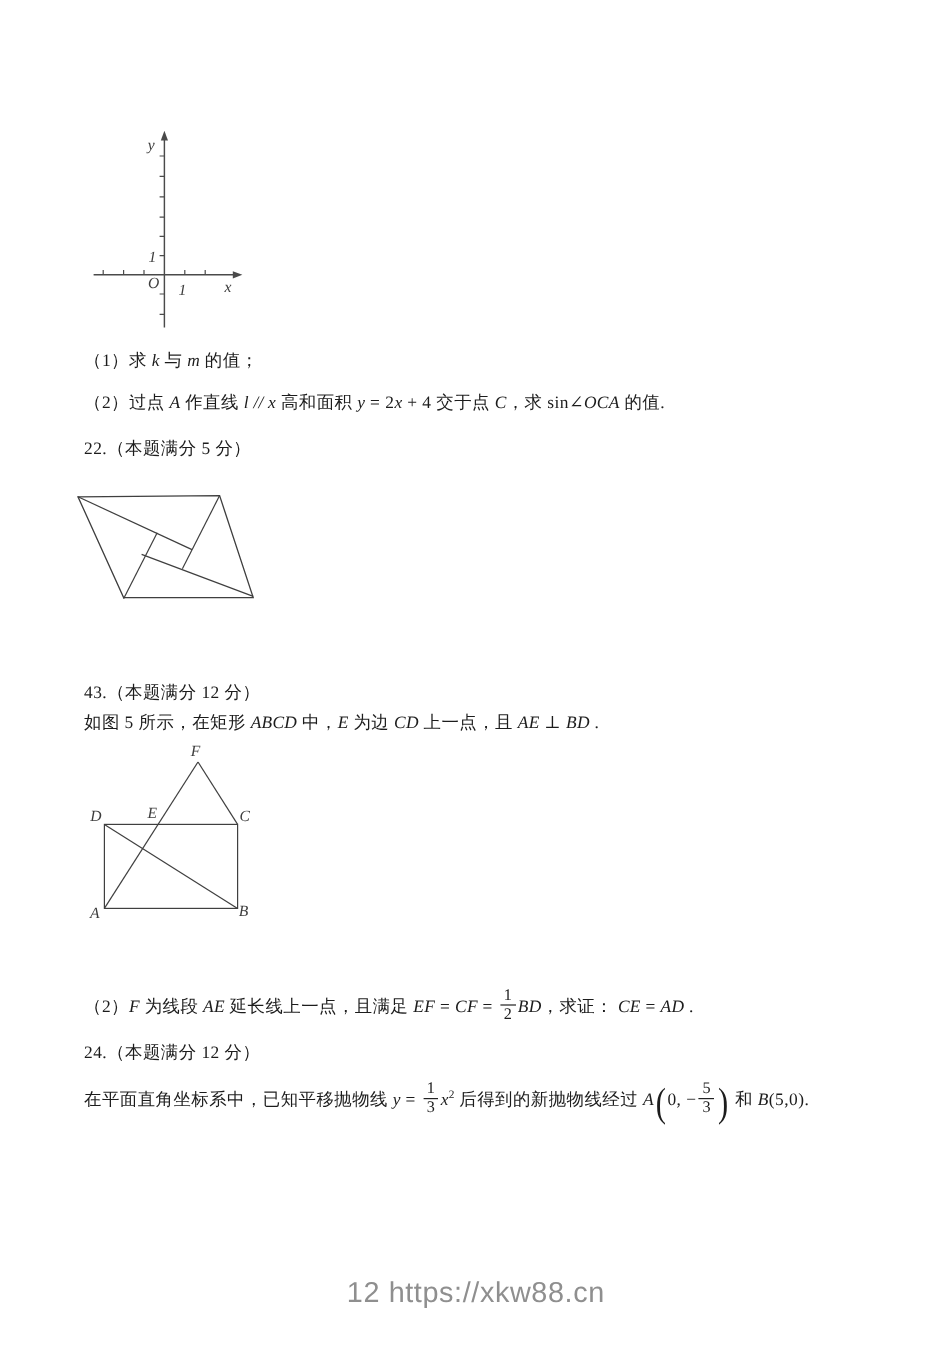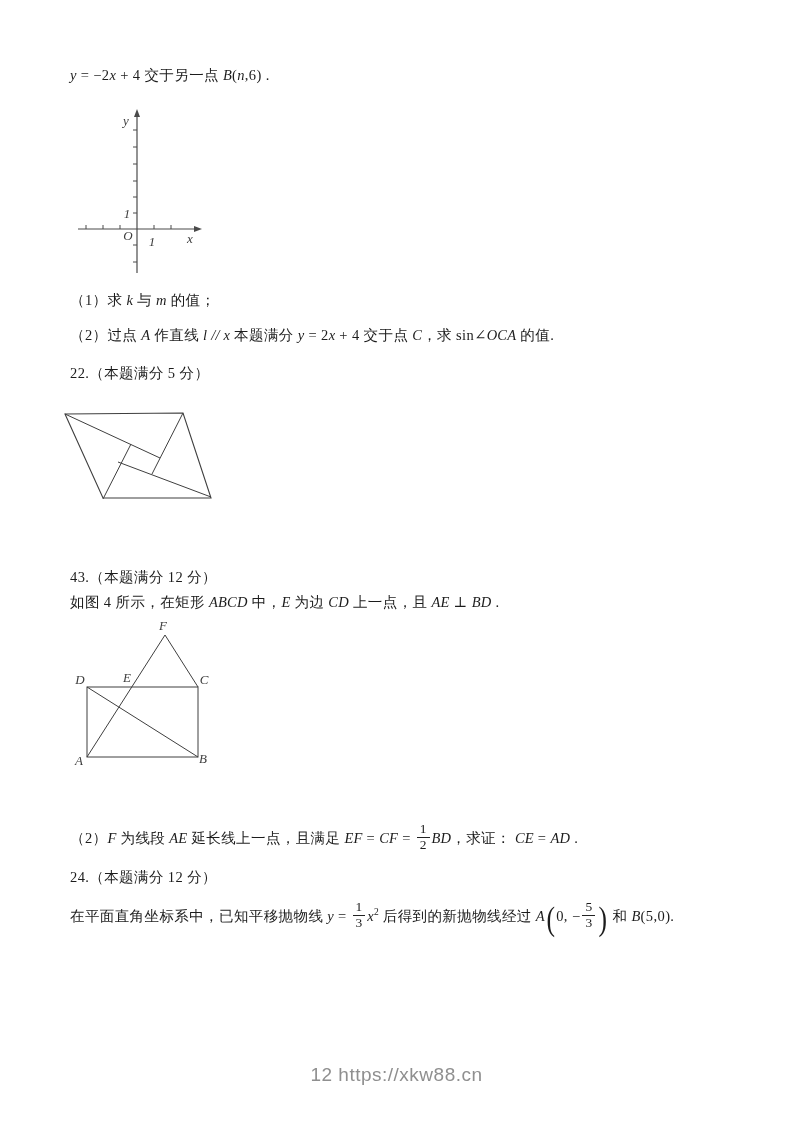"y = −2x + 4" div.line { html: <div><span>y</span><span> = −2</span><span>x</span><span> + 4 </span><span>交于另一点 </span><span>B</span><span>(</span><span>n</span><span>,6) .</span></div> -> none }
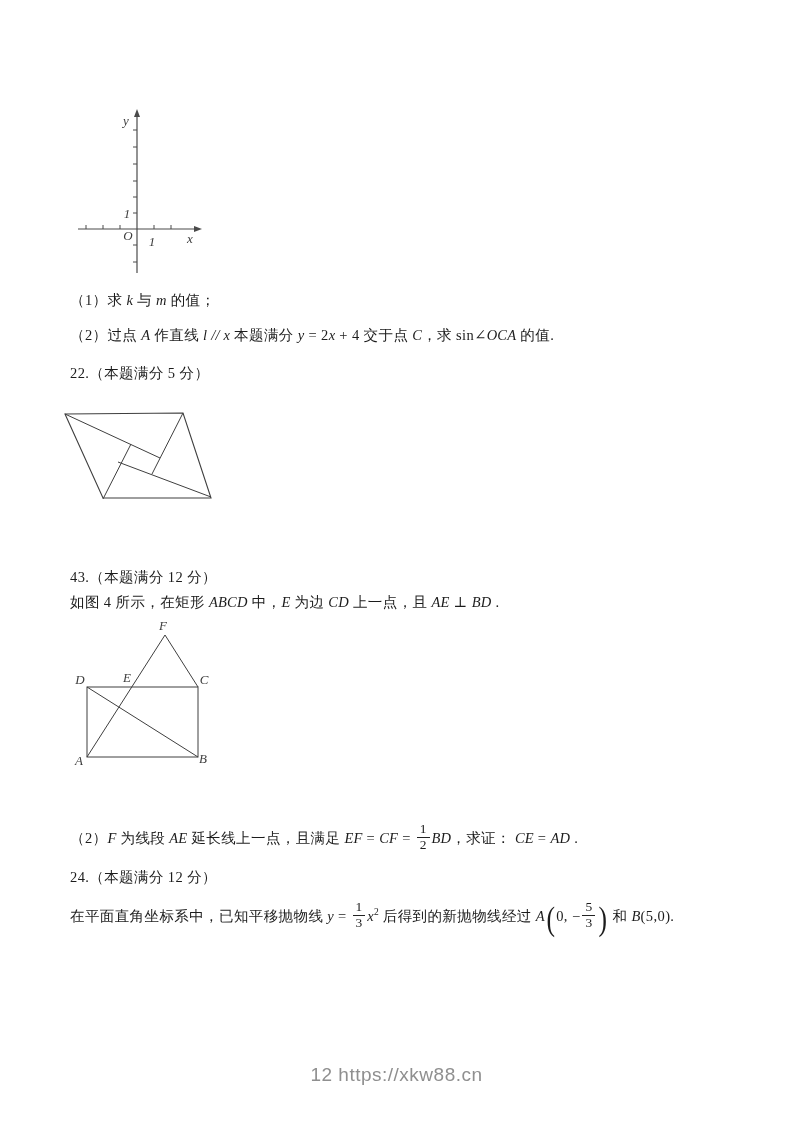"本题满分" span { text: 本题满分 -> 高和面积 }
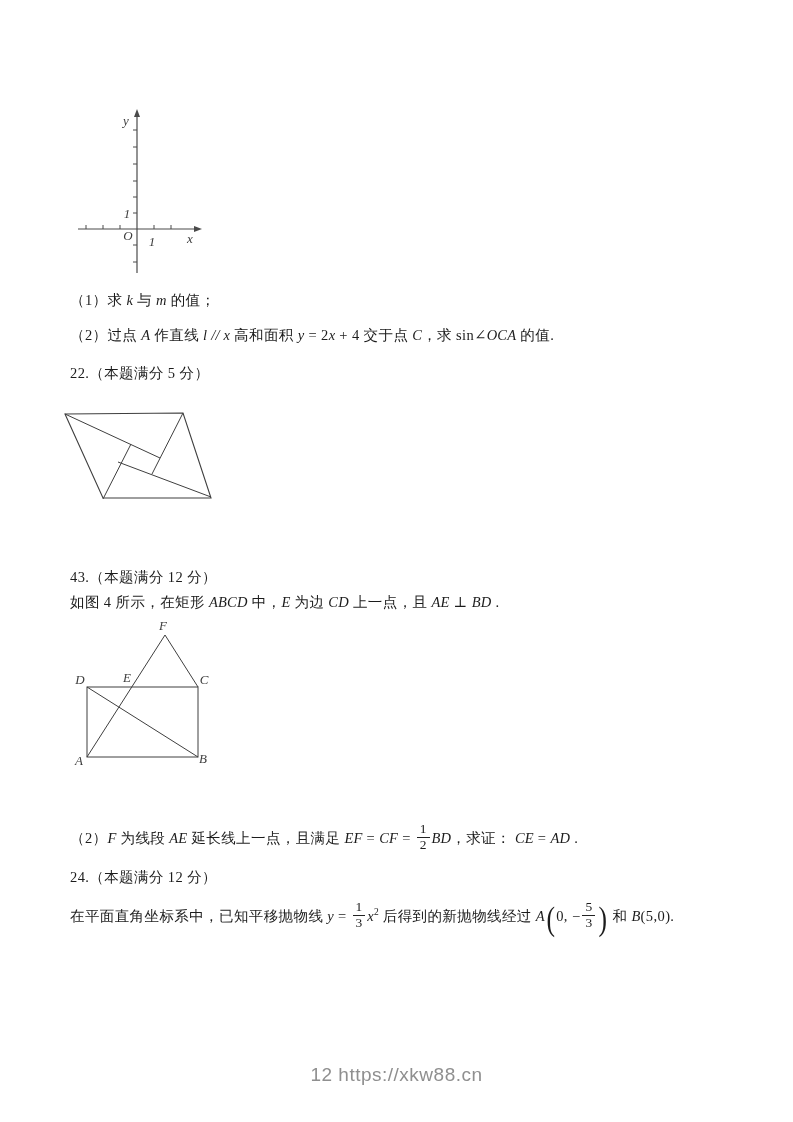"如图 4 所示，在矩形" span { text: 4 -> 5 }
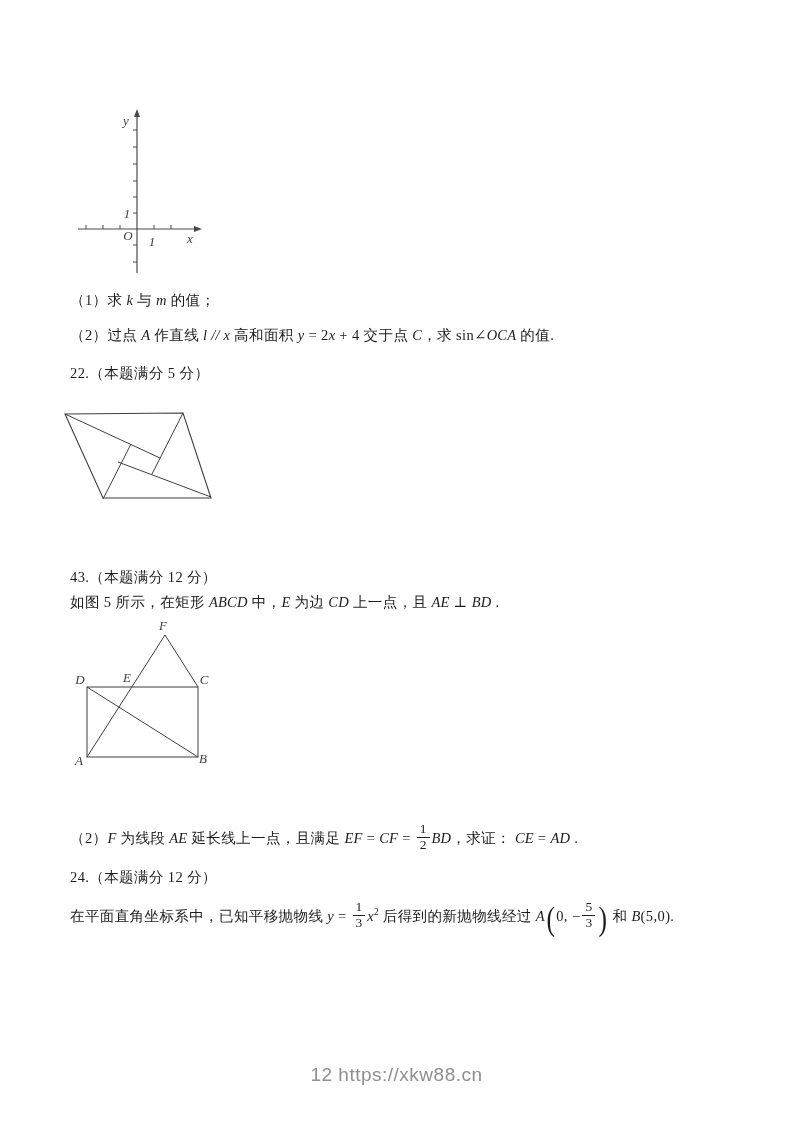"12 https://xkw88.cn" .footer { font-size: 19px -> 24px }
